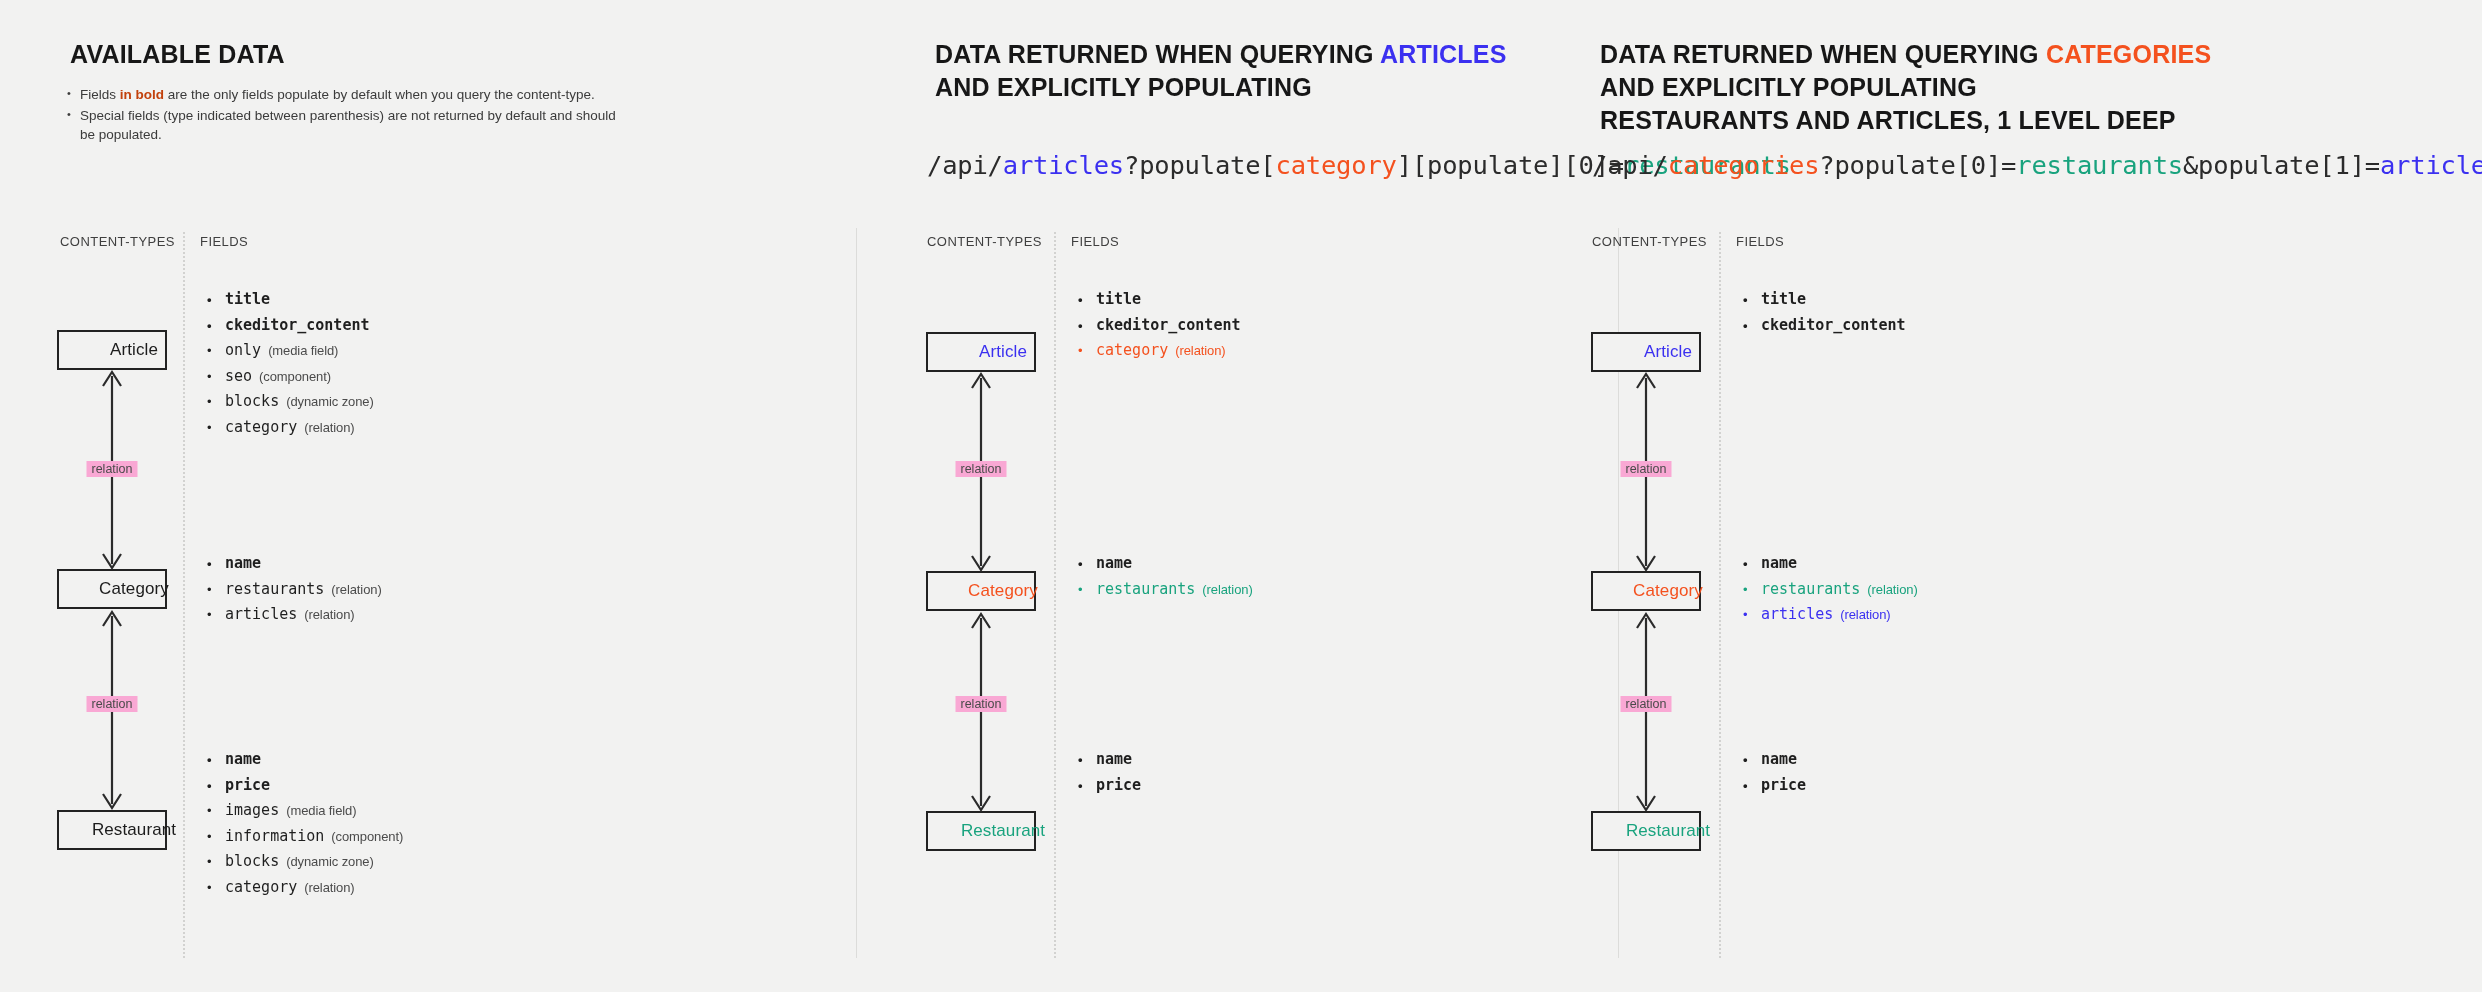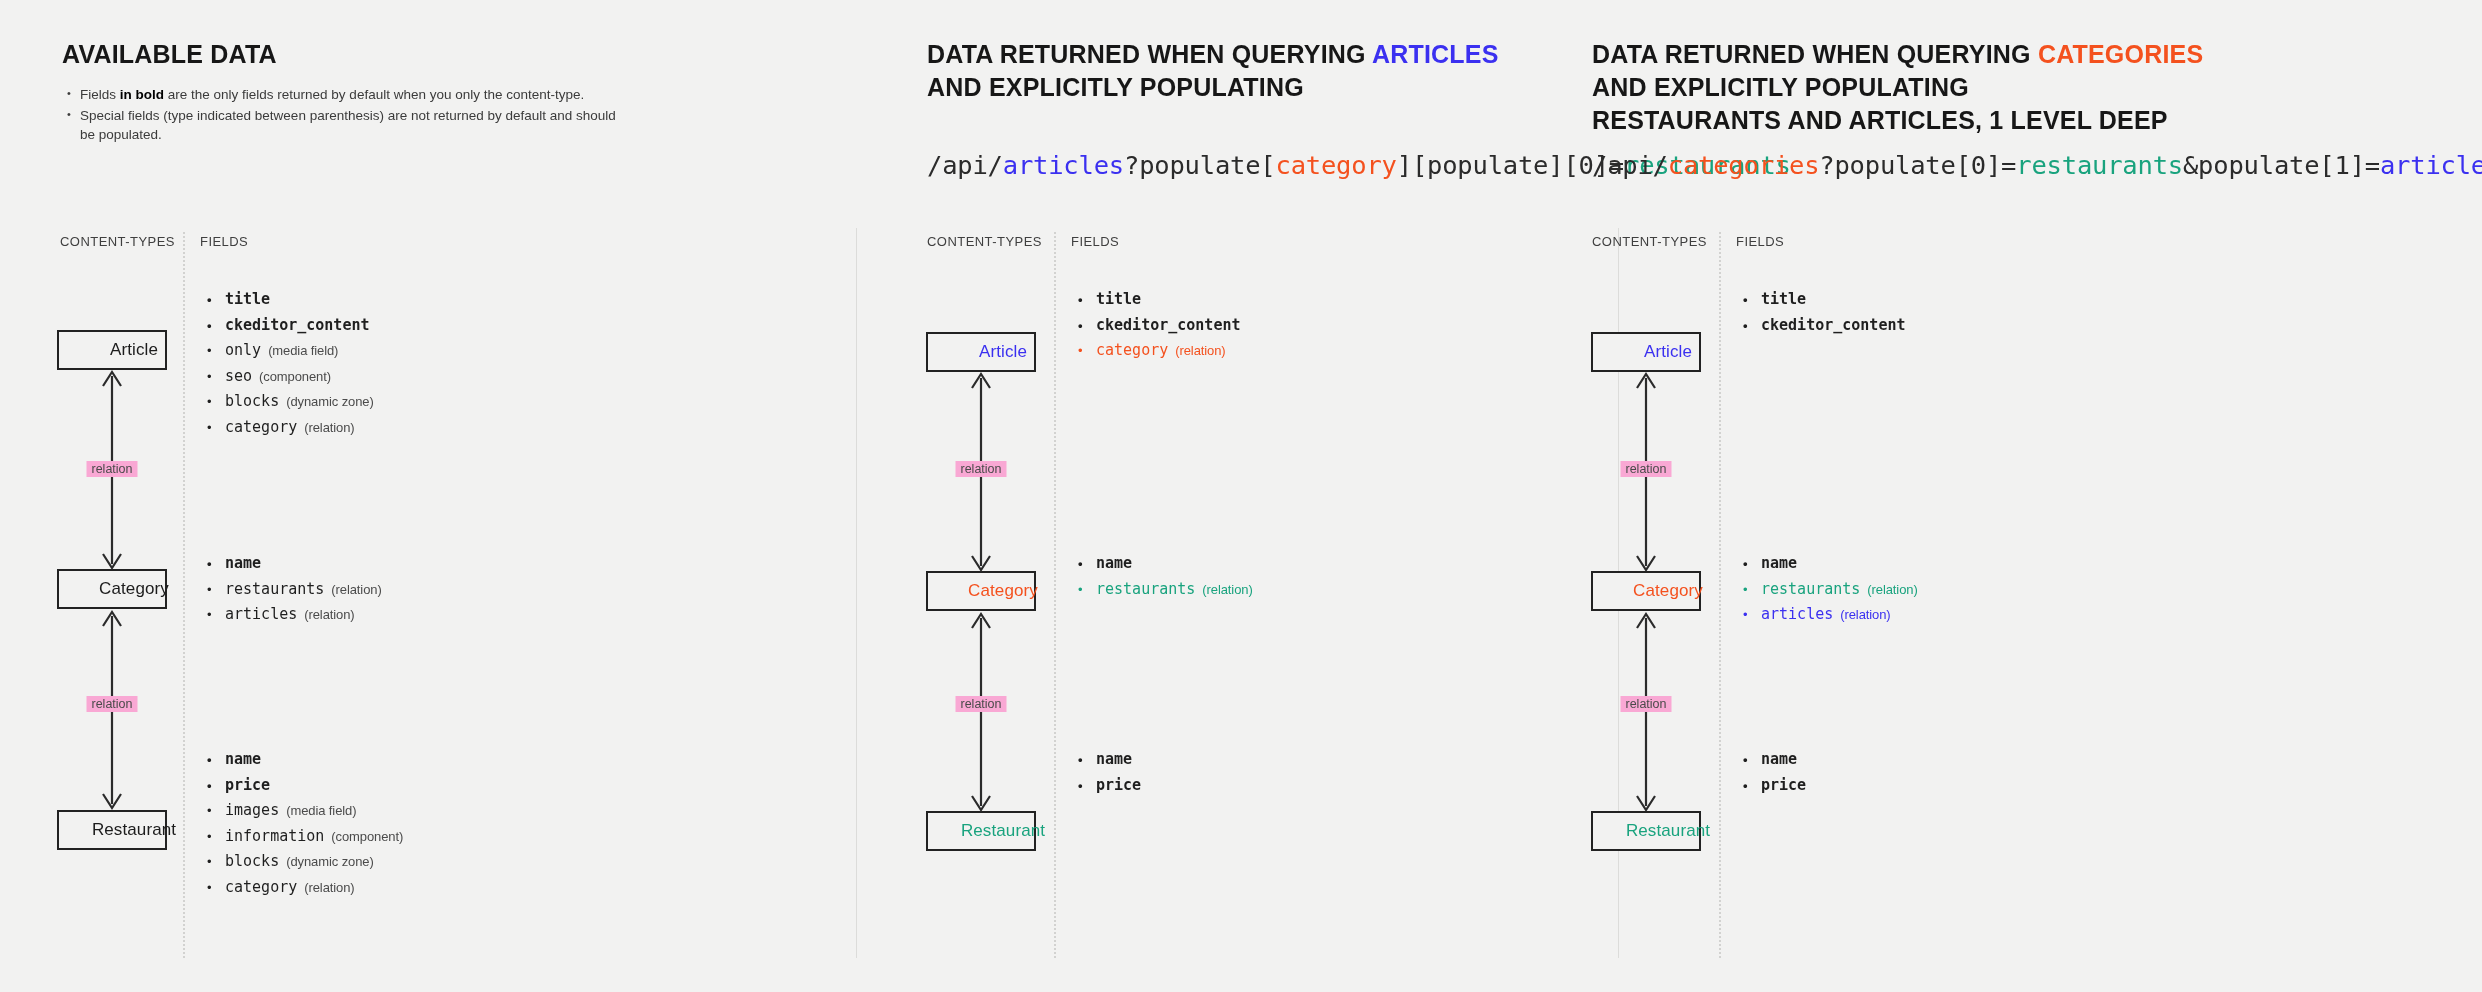"AVAILABLE DATA" .heading { margin-left: none -> 8px }
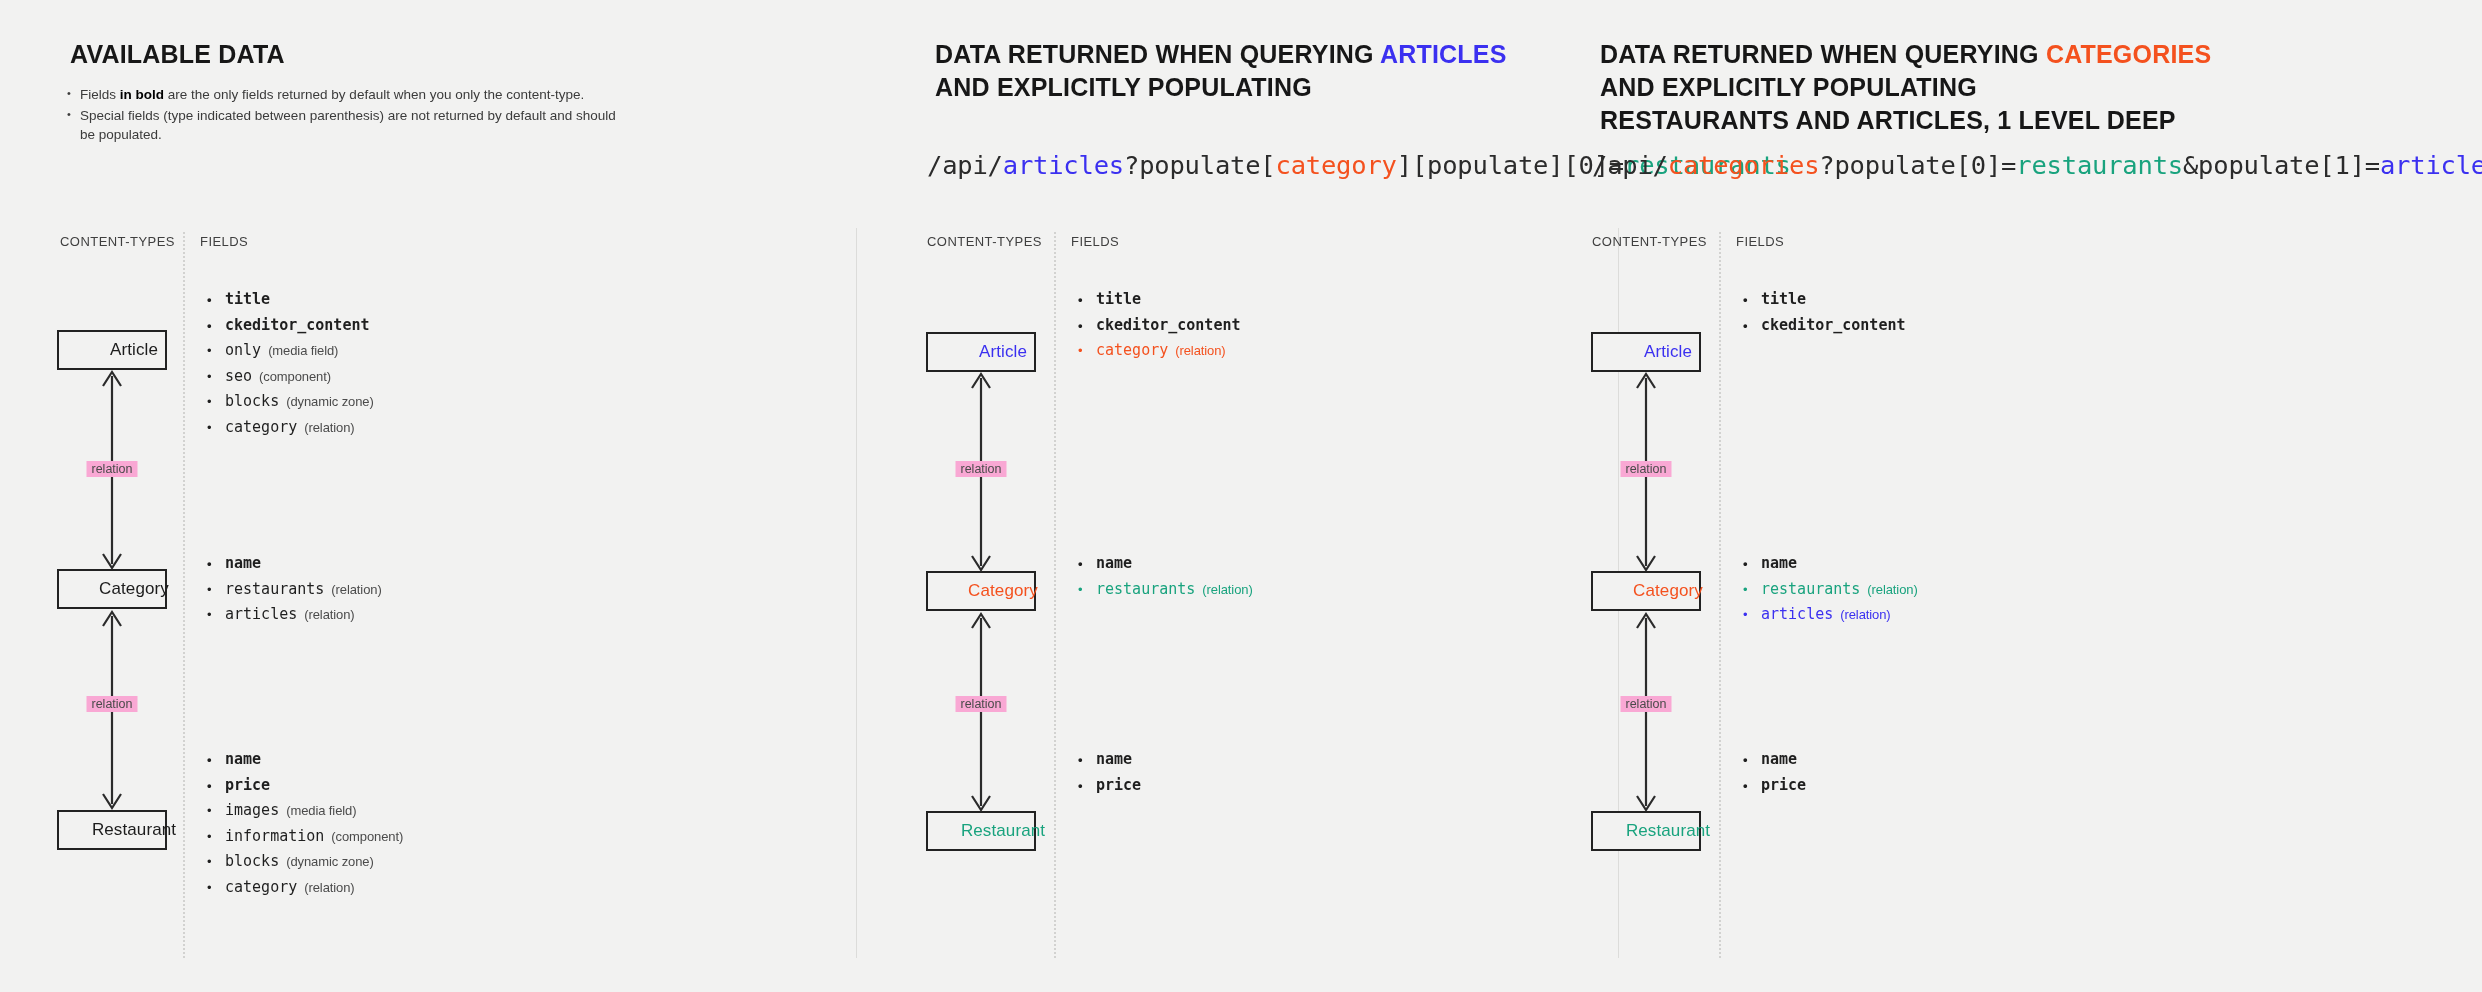"in bold" .bullets b { color: #000000 -> #c2410c }
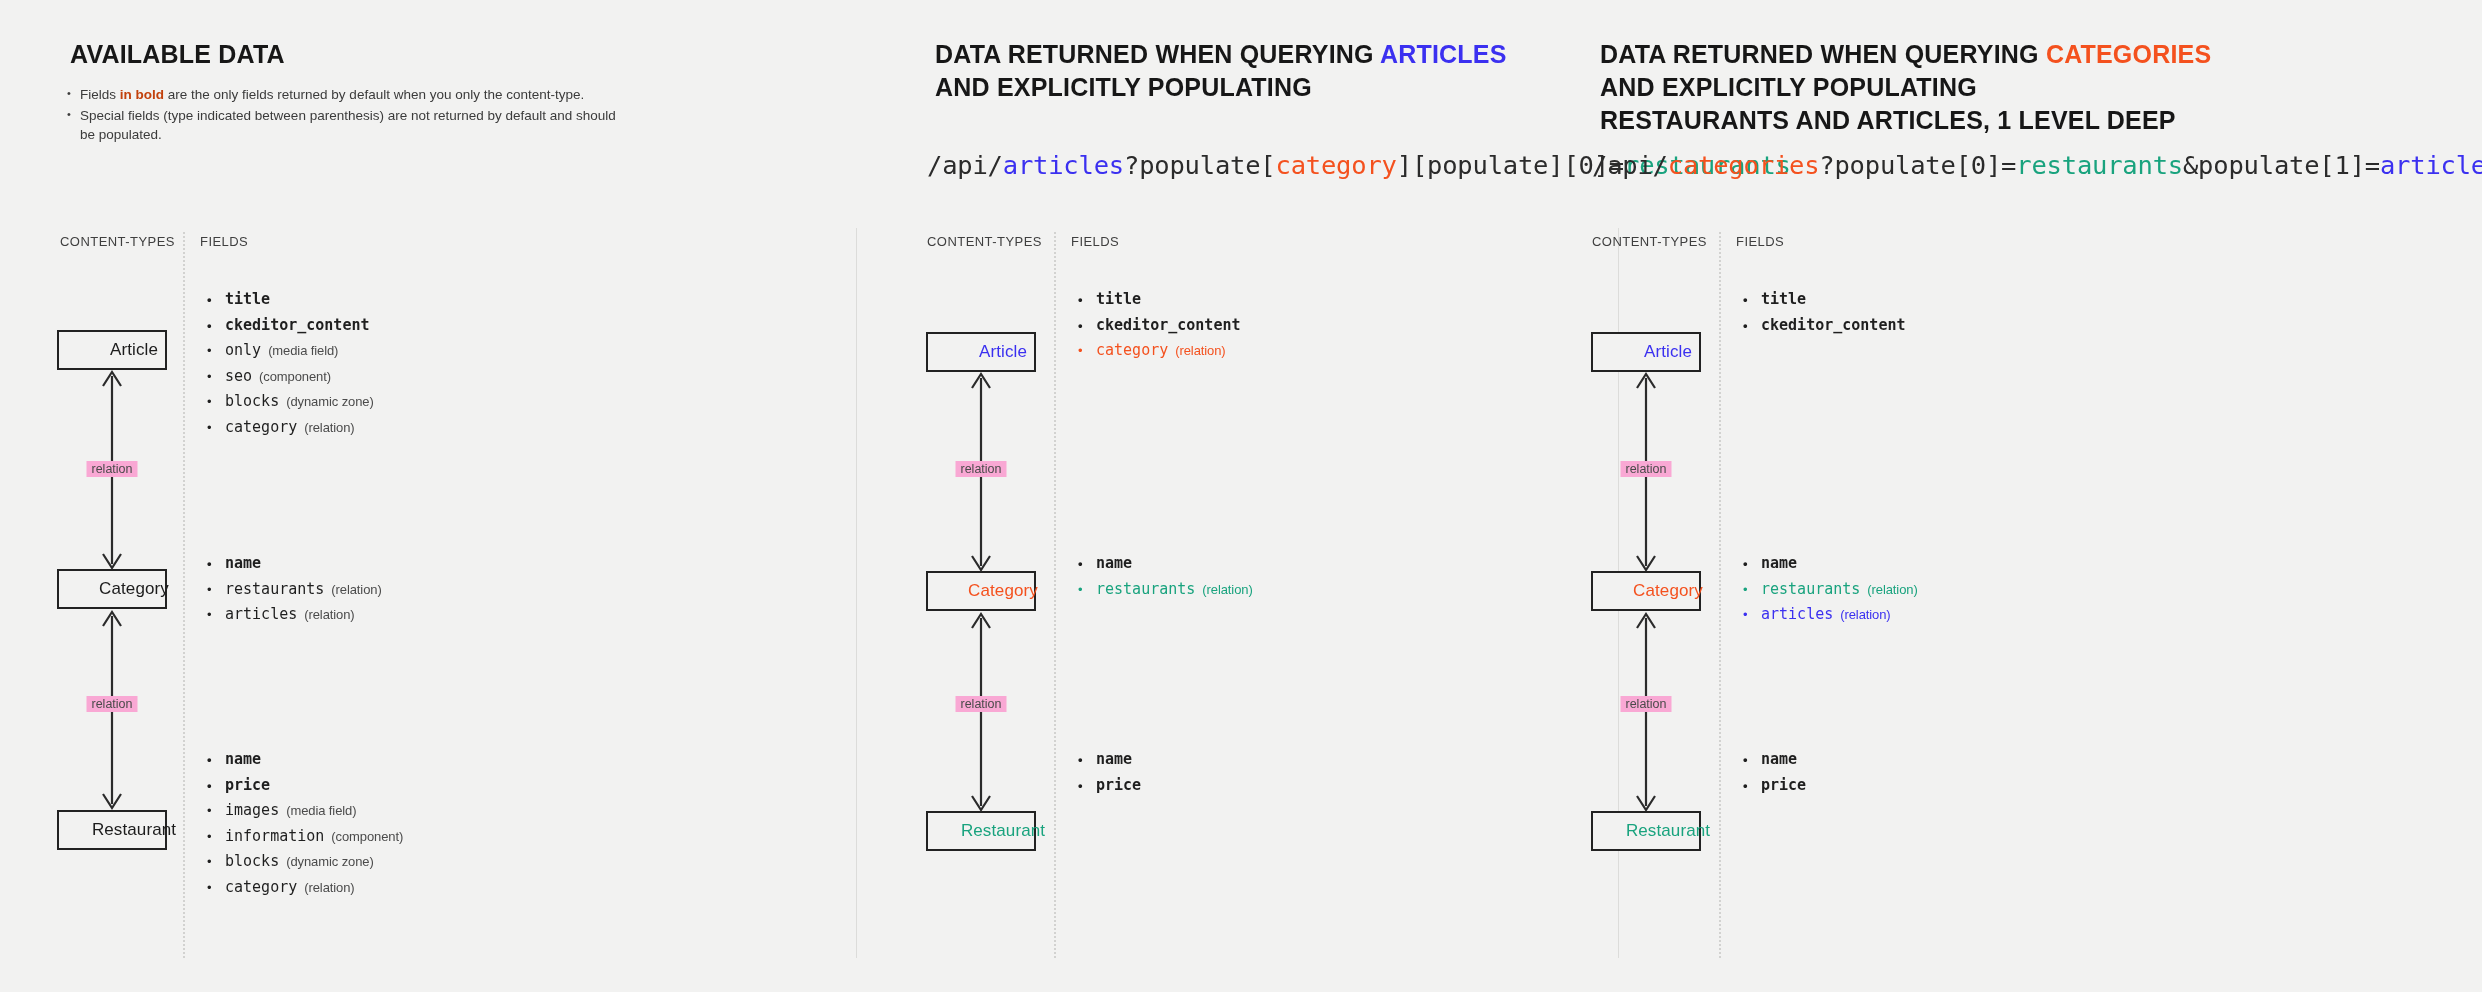"are the only fields returned" span { text: returned by default when you only -> populate by default when you query }
